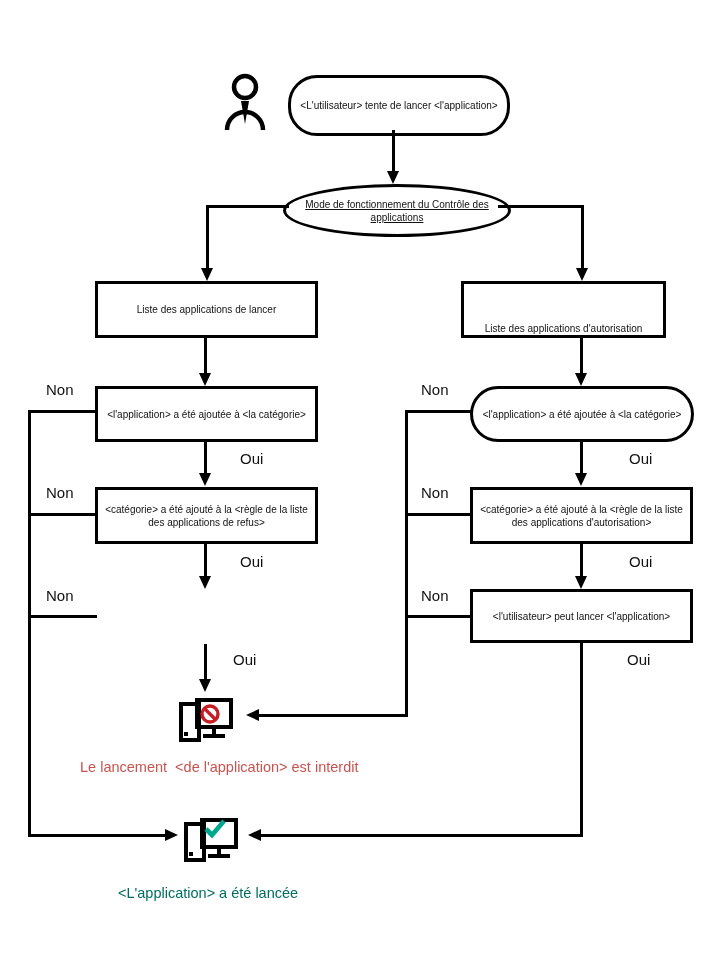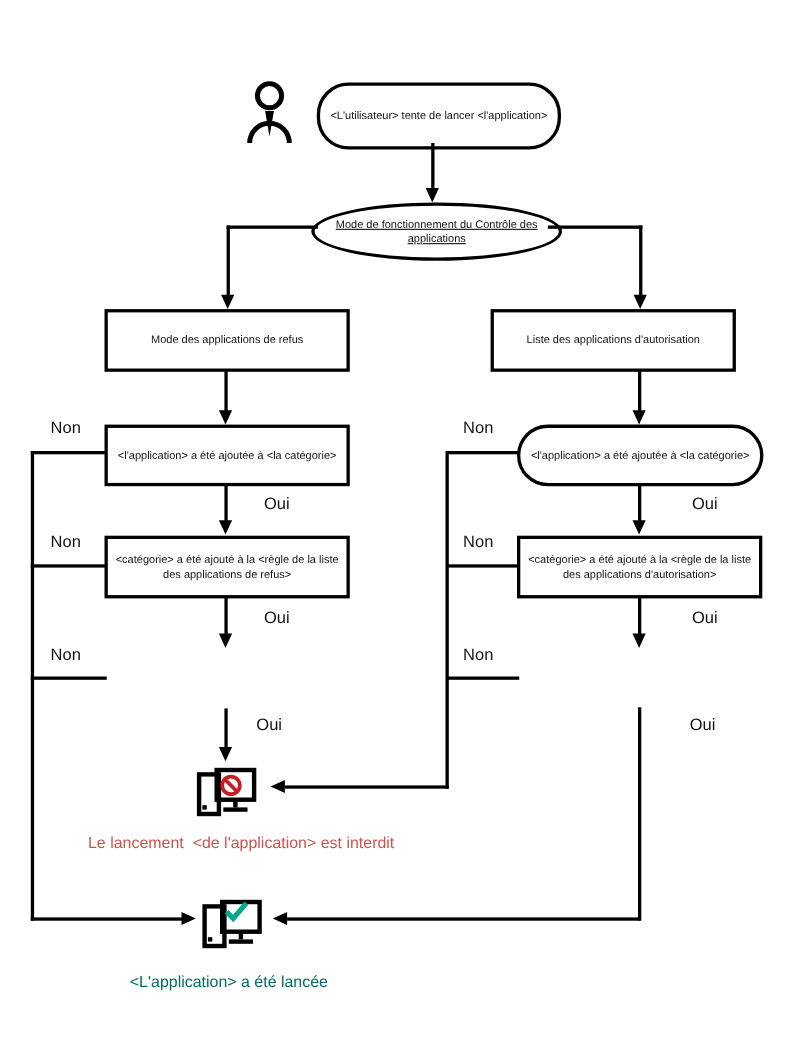"Mode des applications de refus" span { text: Mode des applications de refus -> Liste des applications de lancer }
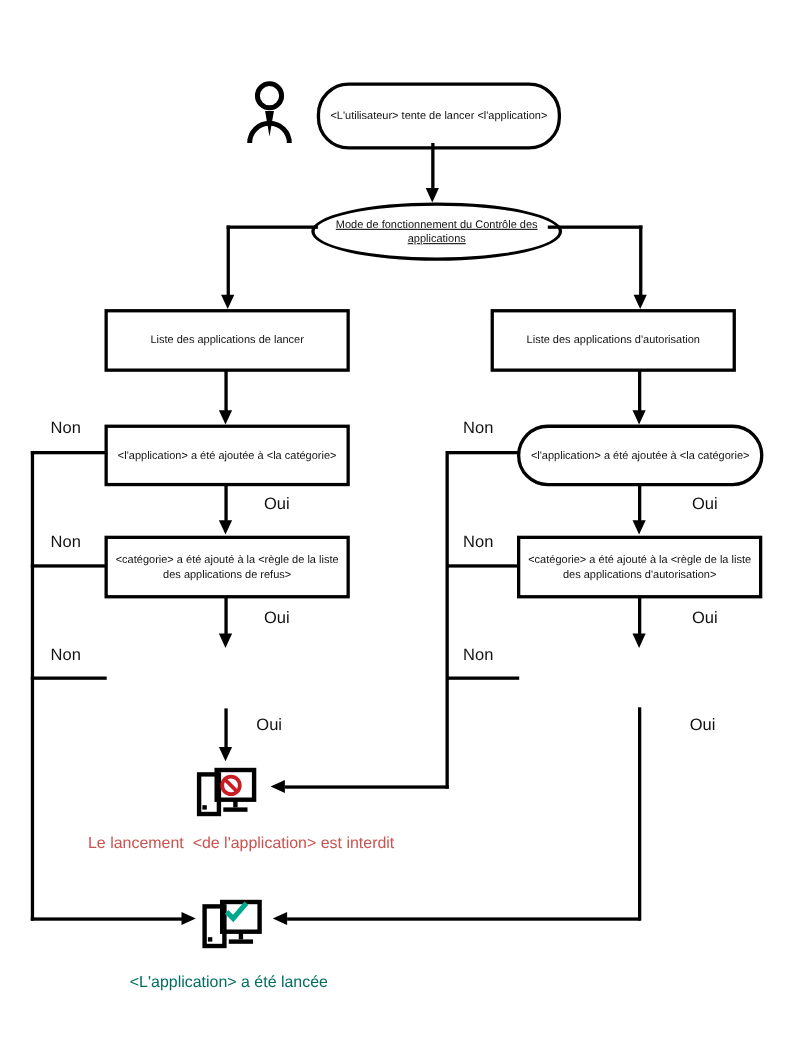"Liste des applications d'autorisation" div.node { align-items: none -> flex-end; left: 446px -> 461px; width: 223px -> 205px }
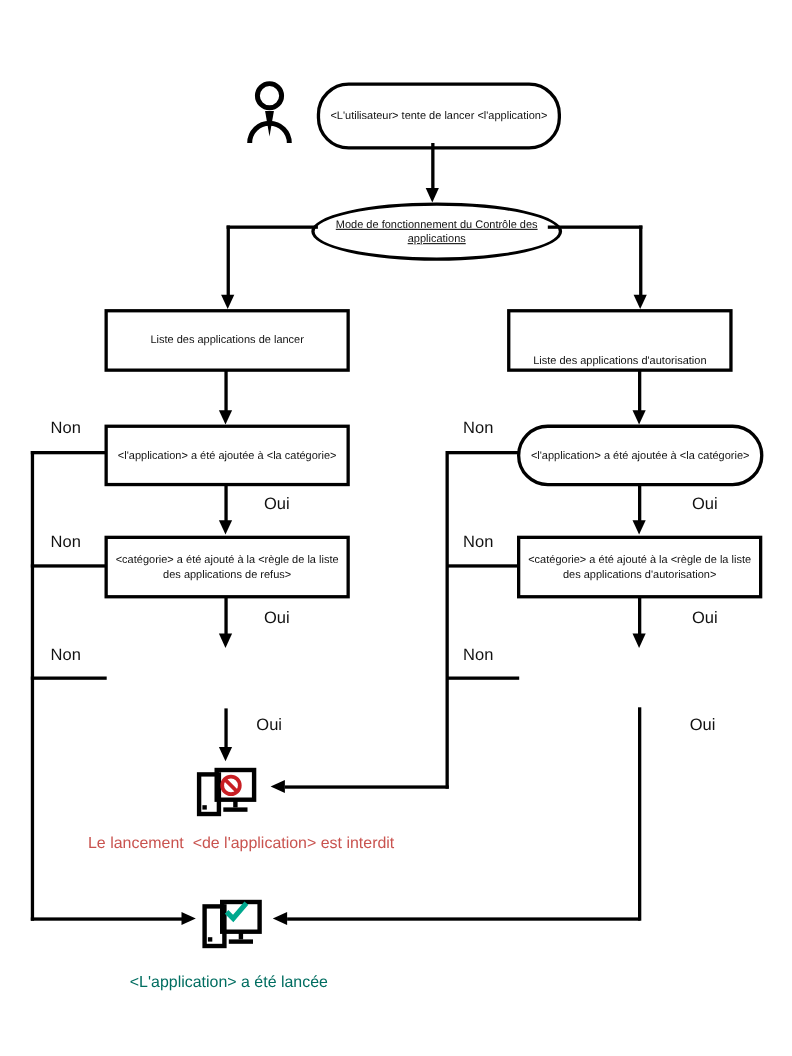"<l'utilisateur> peut lancer" div.node { html: none -> <div> <span>&lt;l'utilisateur&gt; peut lancer &lt;l'application&gt;</span> </div> }
